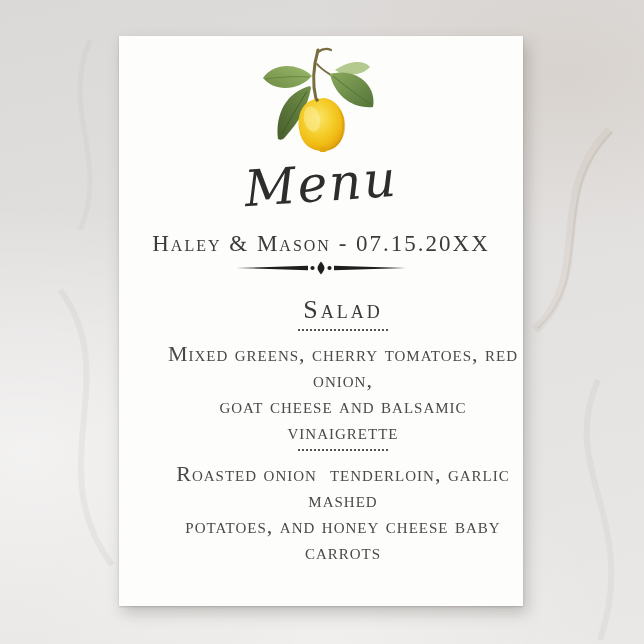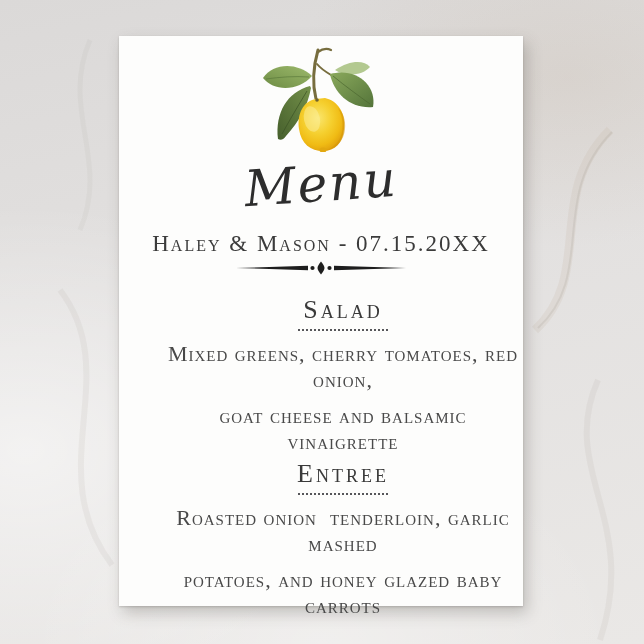"goat cheese and balsamic vinaigrette" .menu-line + .menu-line { margin-top: 10px -> 0 }
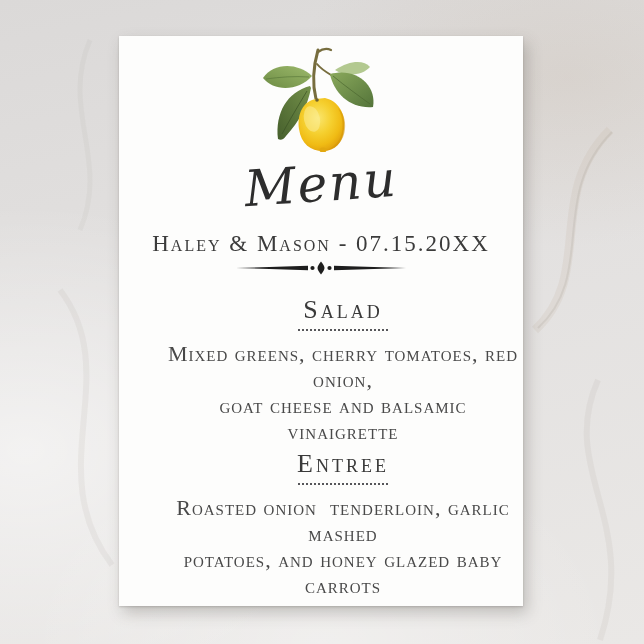"Entree" h2.section-title { html: <h2>Entree</h2> -> none }
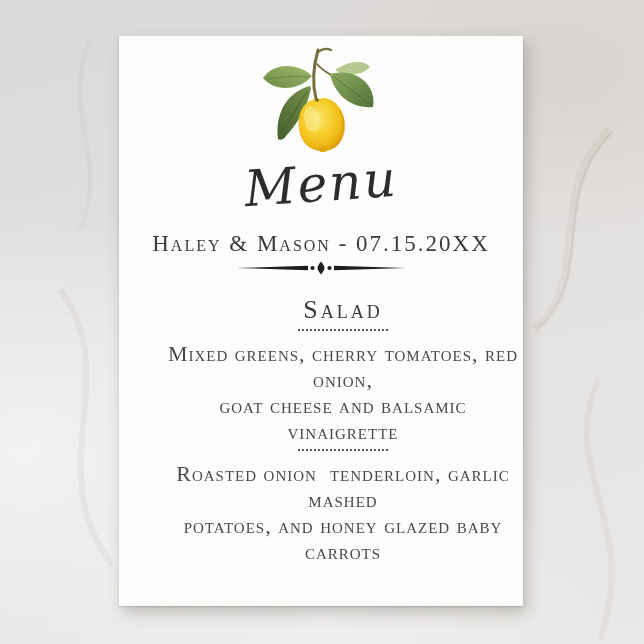"potatoes, and honey glazed baby" p.menu-line { text: glazed -> cheese }
